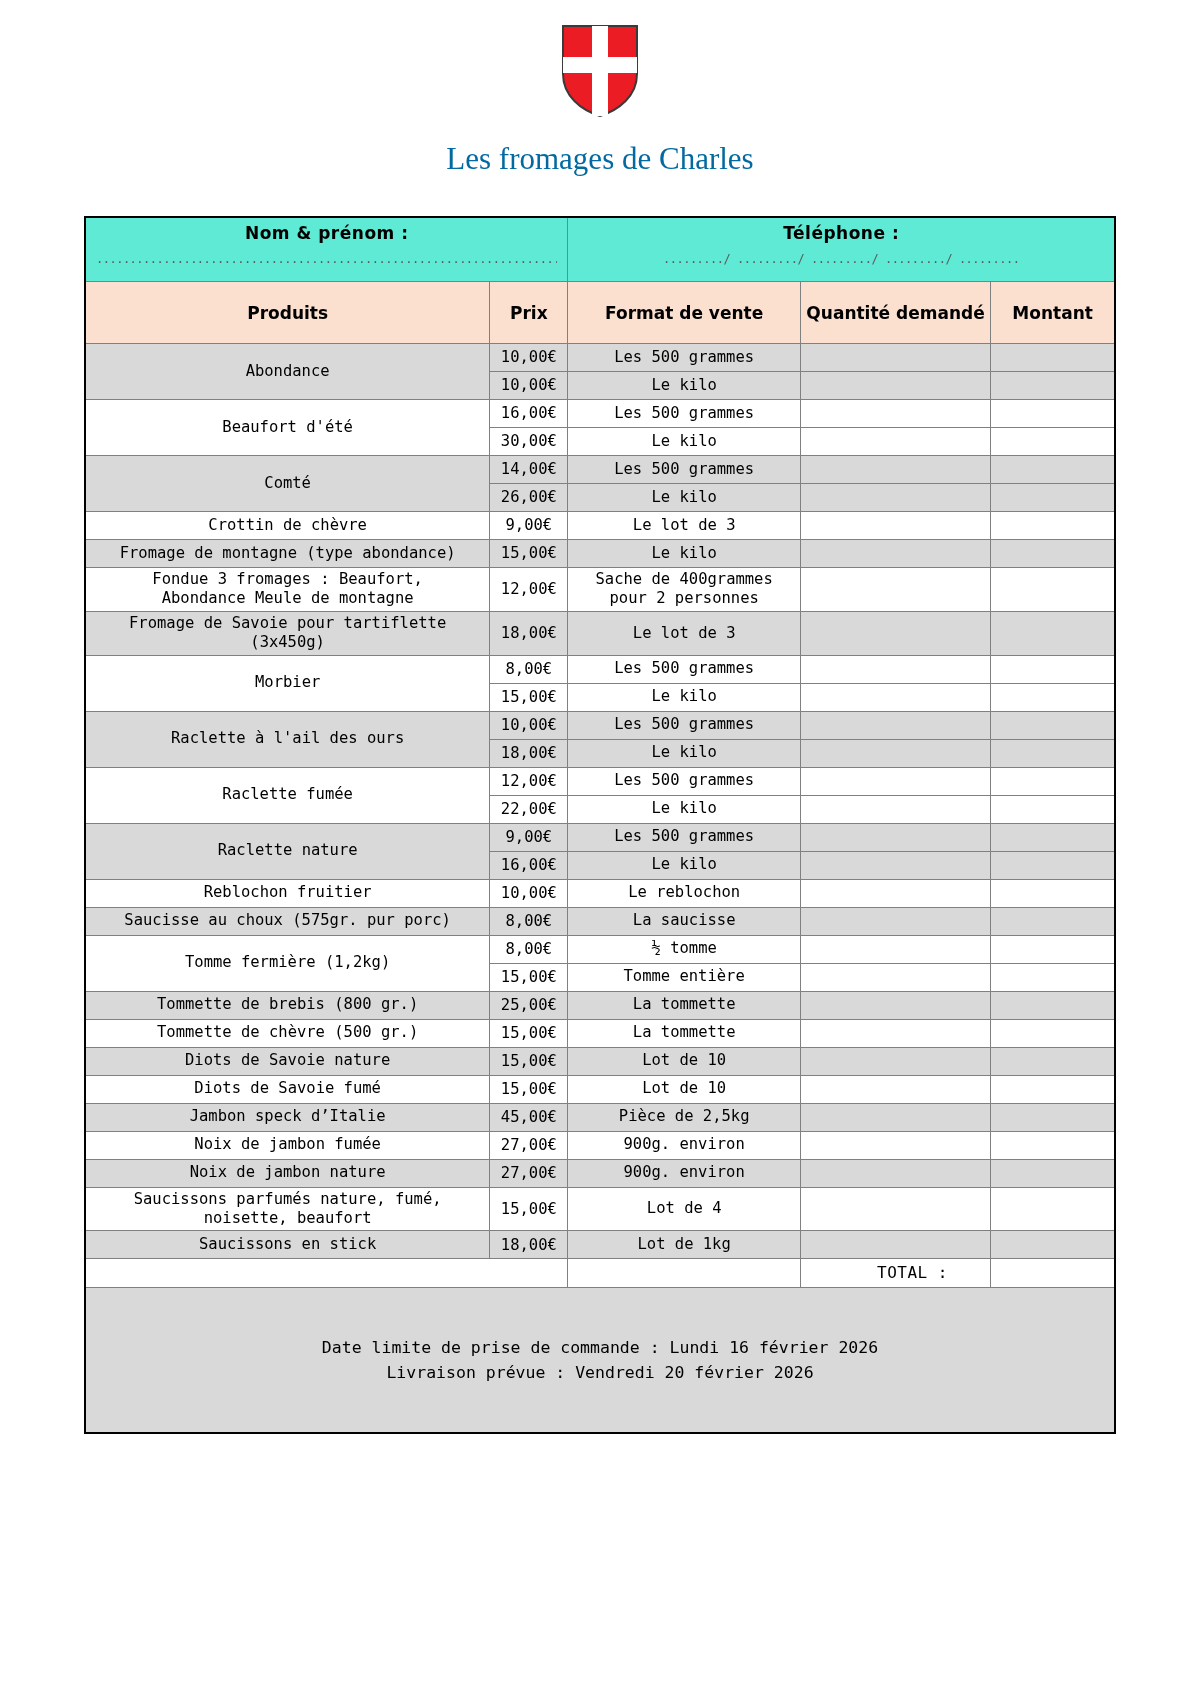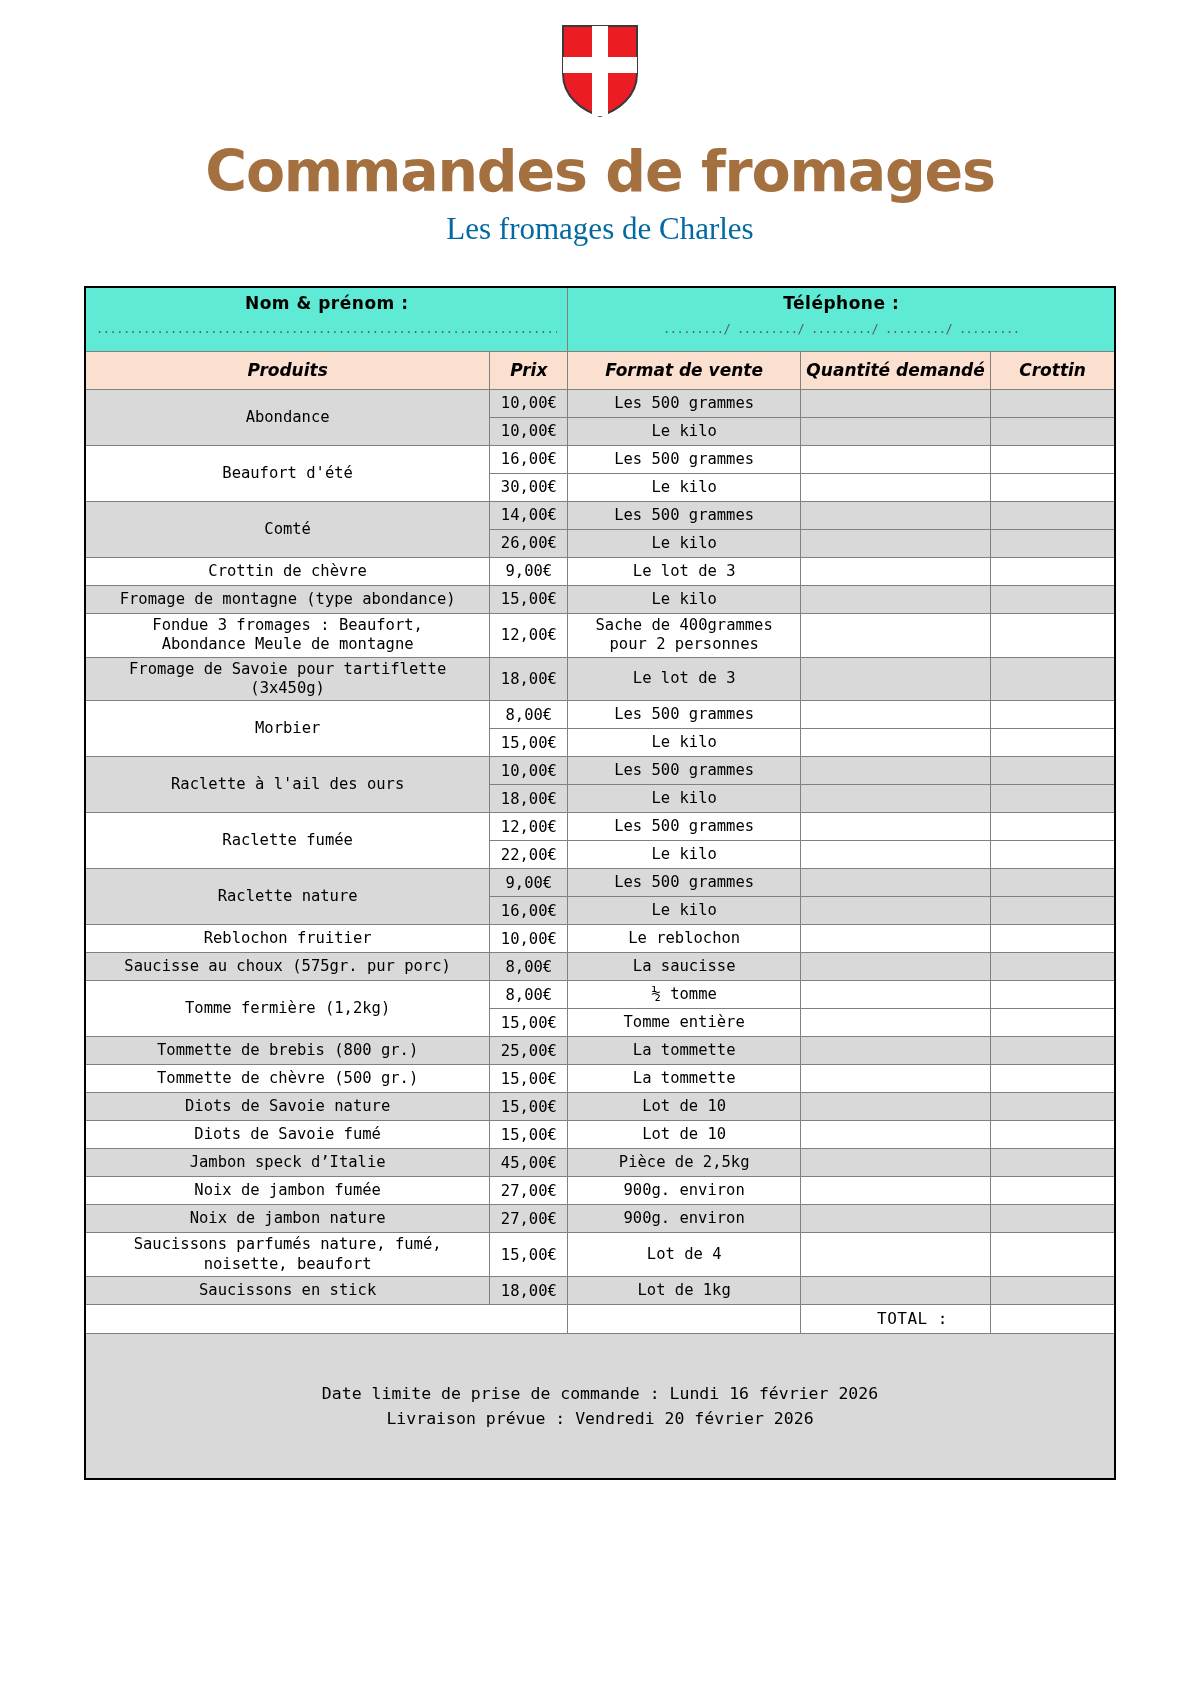"Commandes de fromages" h1.doc-title { html: <h1>Commandes de fromages</h1> -> none }
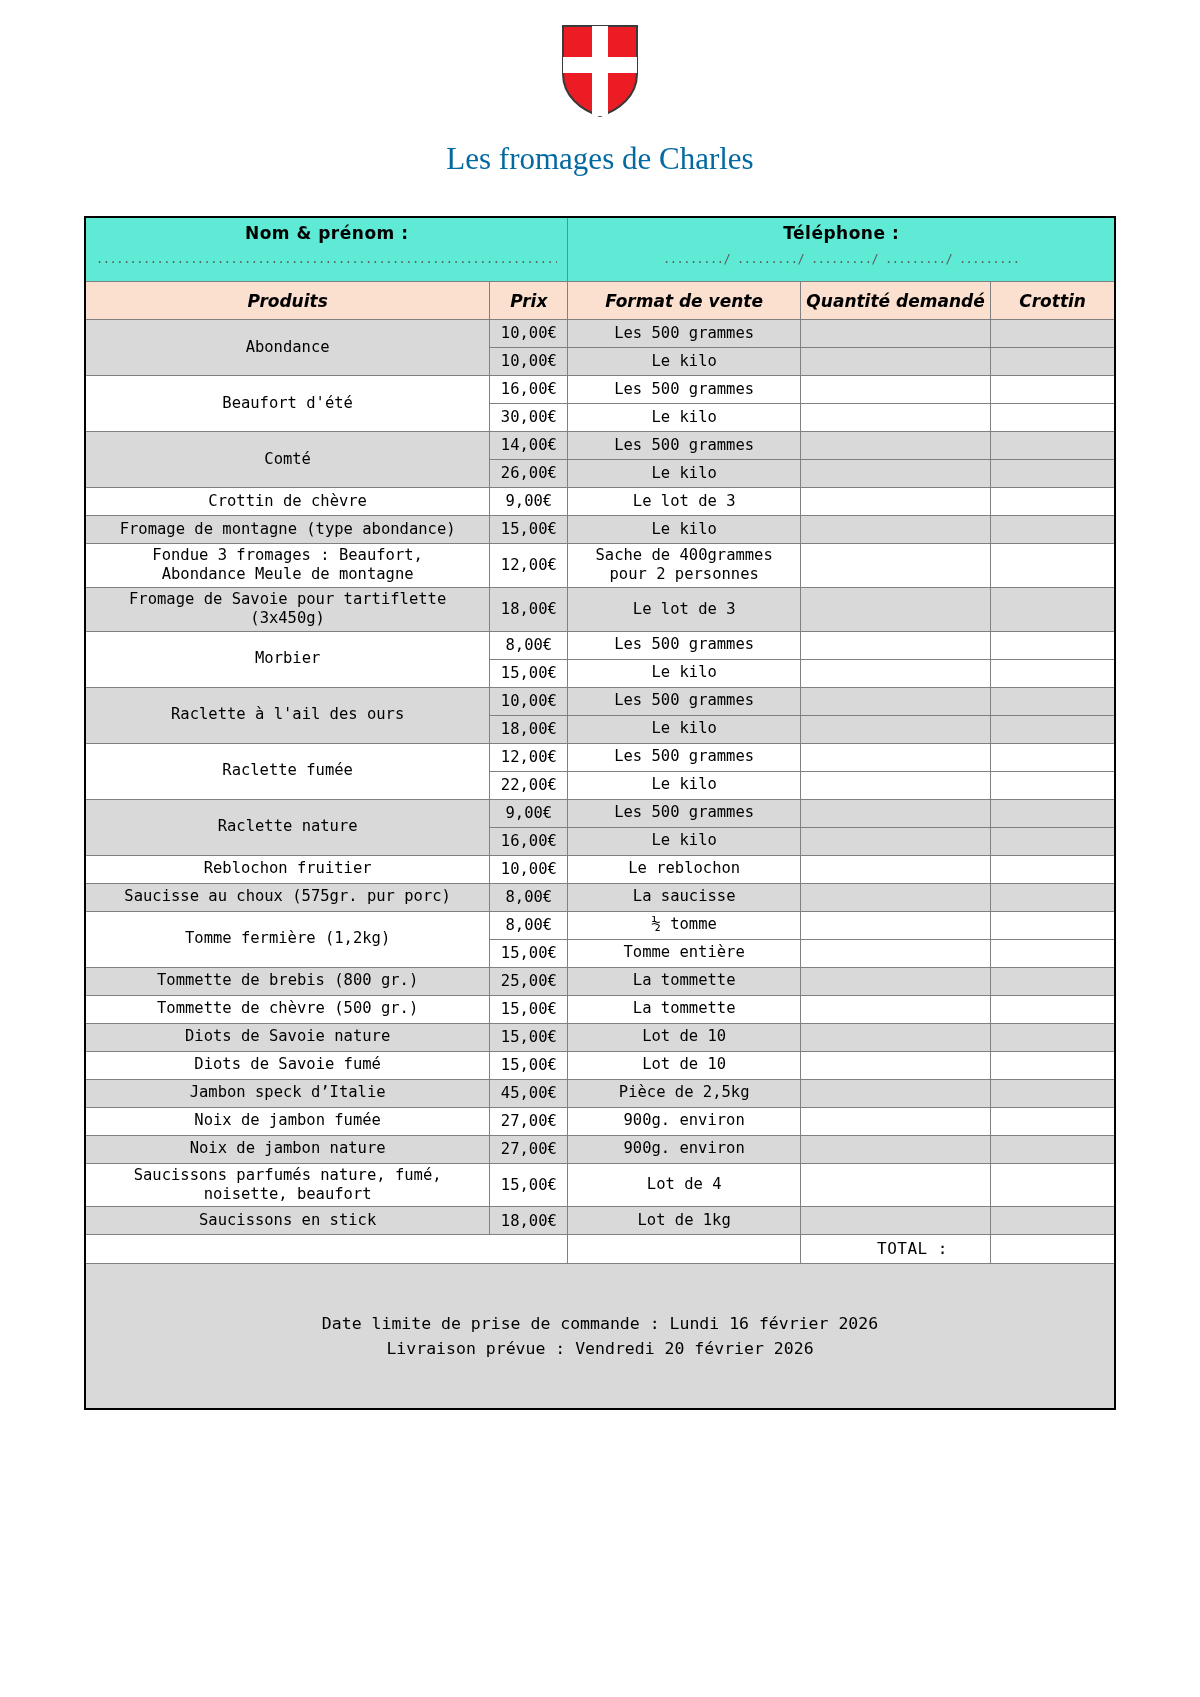"Produits" tr.colhead td { font-style: italic -> none; padding: 2px 2px -> 14px 2px }
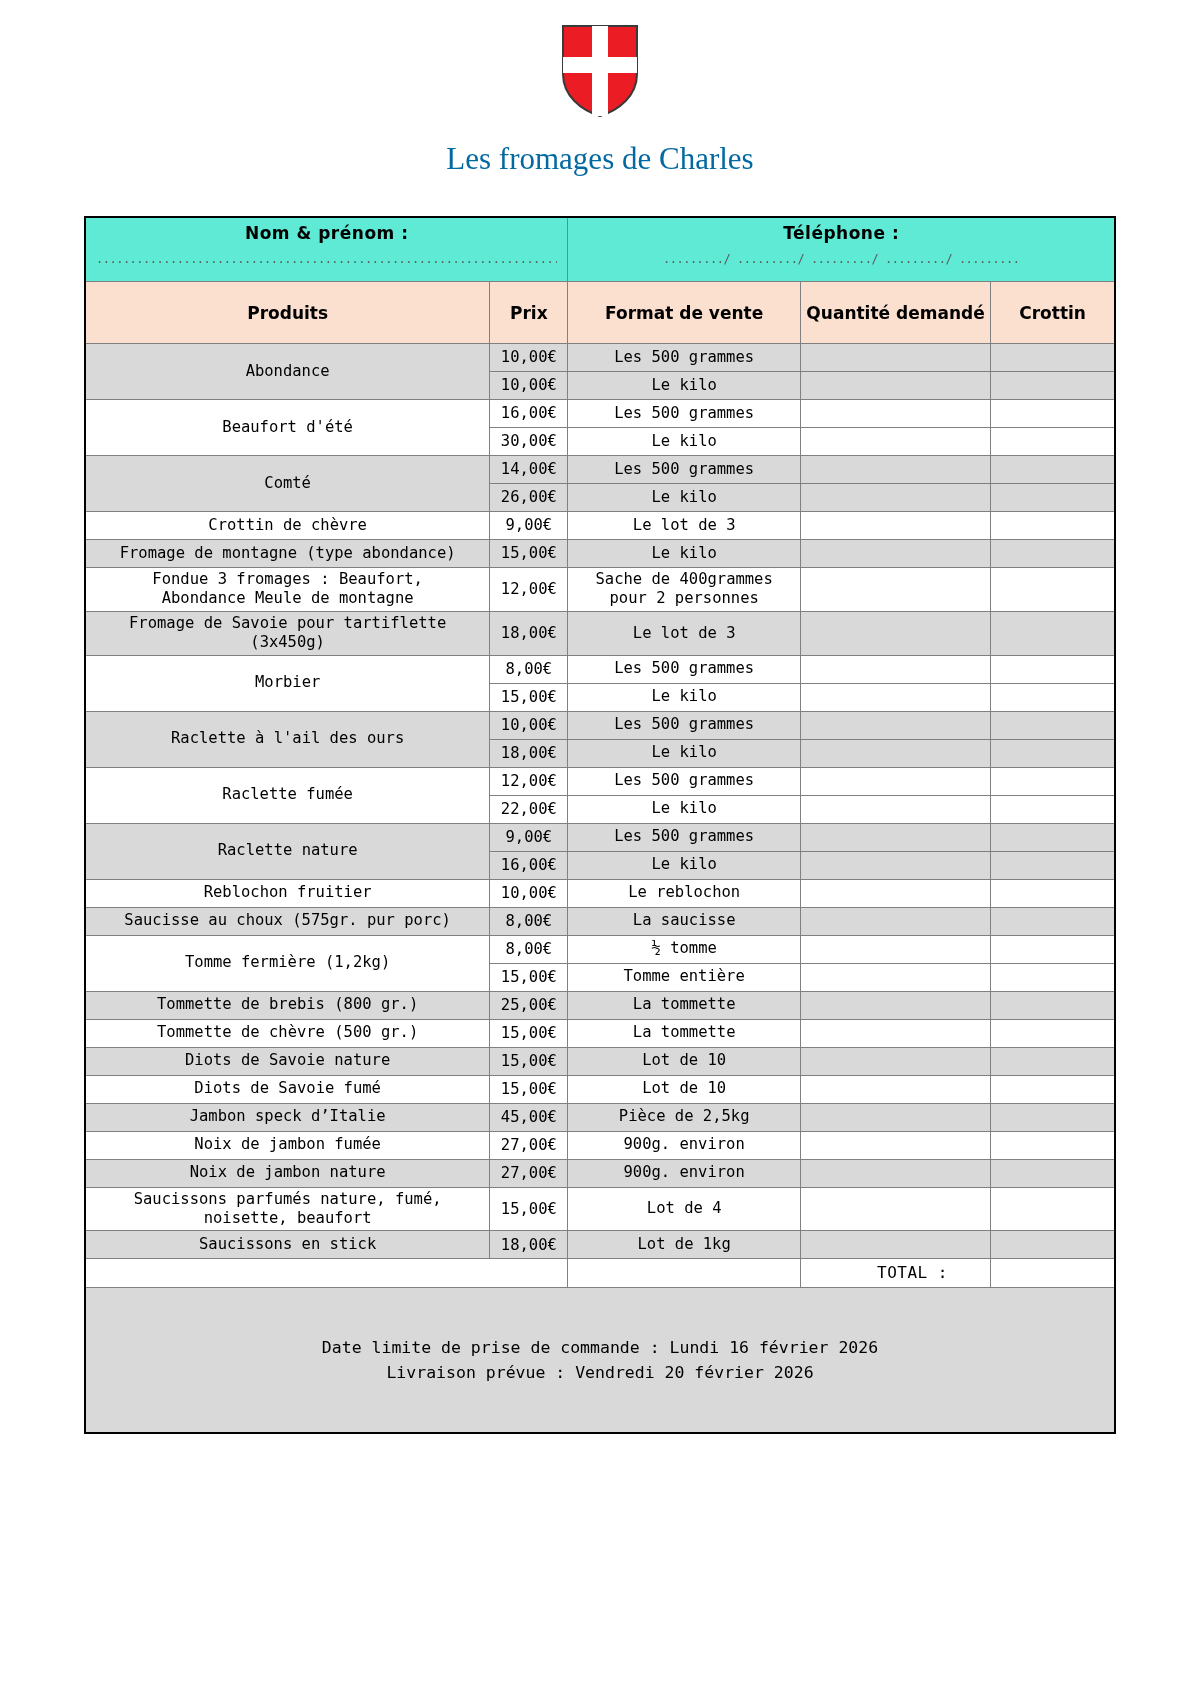"Crottin" td { text: Crottin -> Montant }
